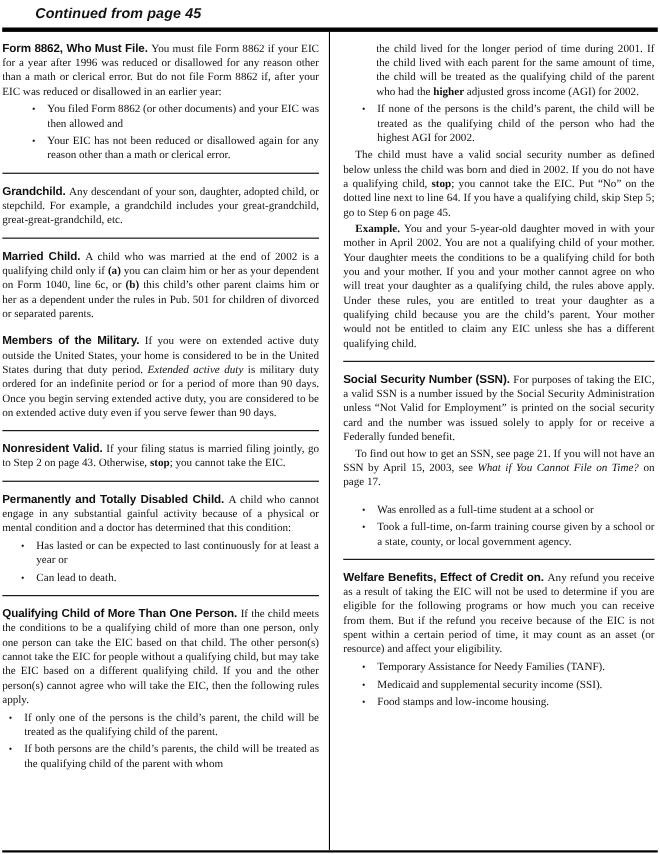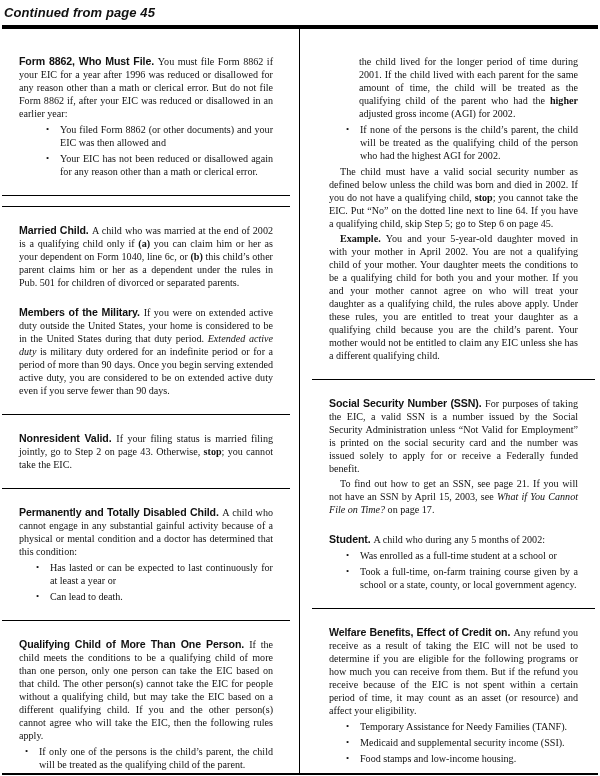"Continued from page 45" .continued { margin-left: none -> 28px }
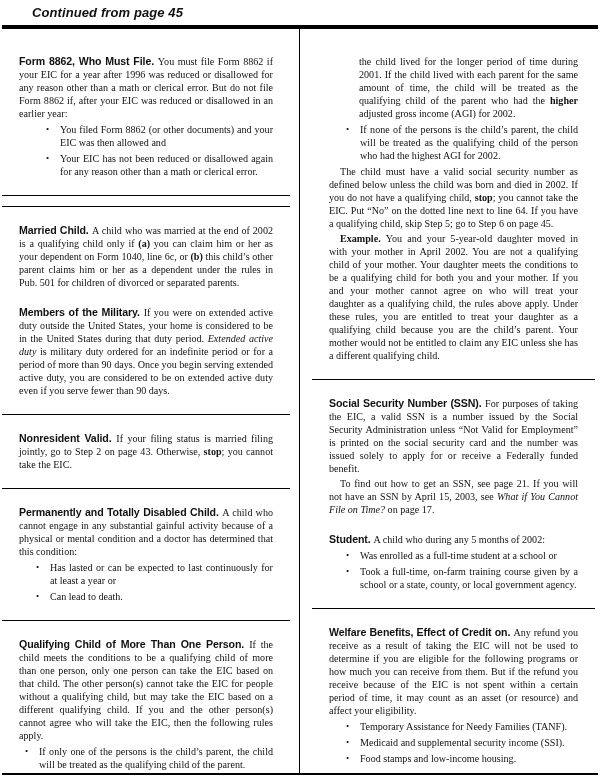"Form 8862, Who Must File." .section { margin: 17px -> 0 }
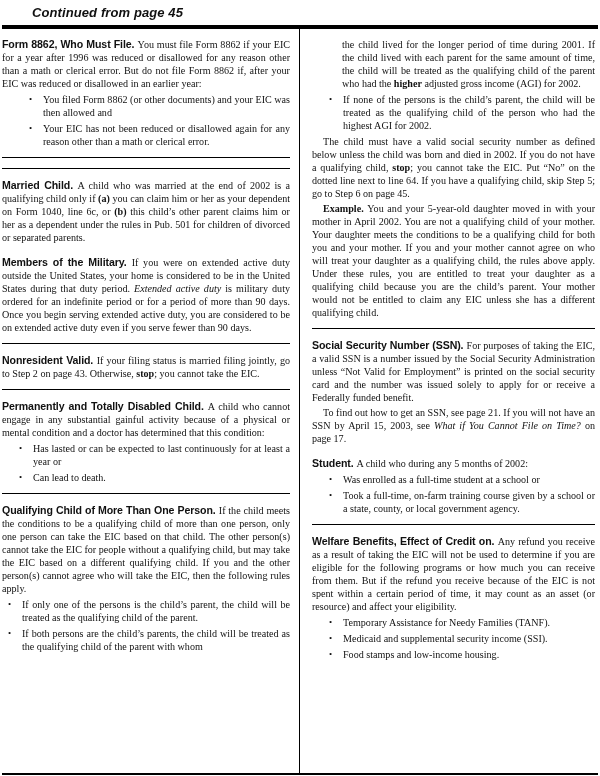"Grandchild. Any descendant of your" div.section { html: none -> <div> <p><span>Grandchild. </span><span>Any descendant of your son, daughter, adopted child, or stepchild. For example, a grandchild includes your great-grandchild, great-great-grandchild, etc.</span></p> </div> }
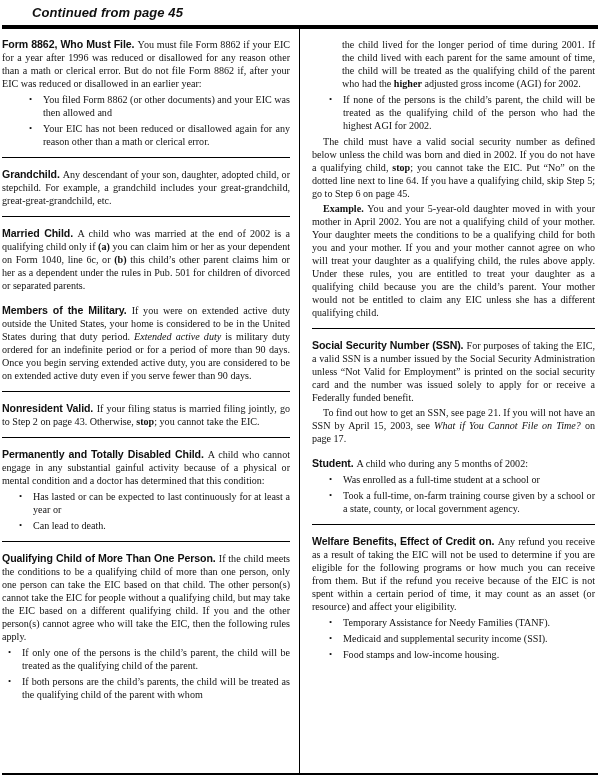"Student. A child who during" p.para { html: <p><span>Student. </span><span>A child who during any 5 months of 2002:</span></p> -> none }
